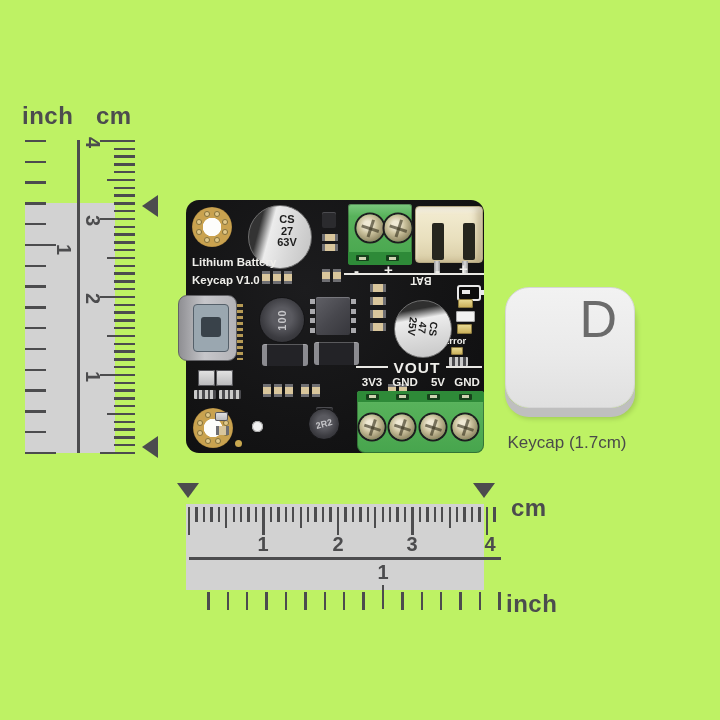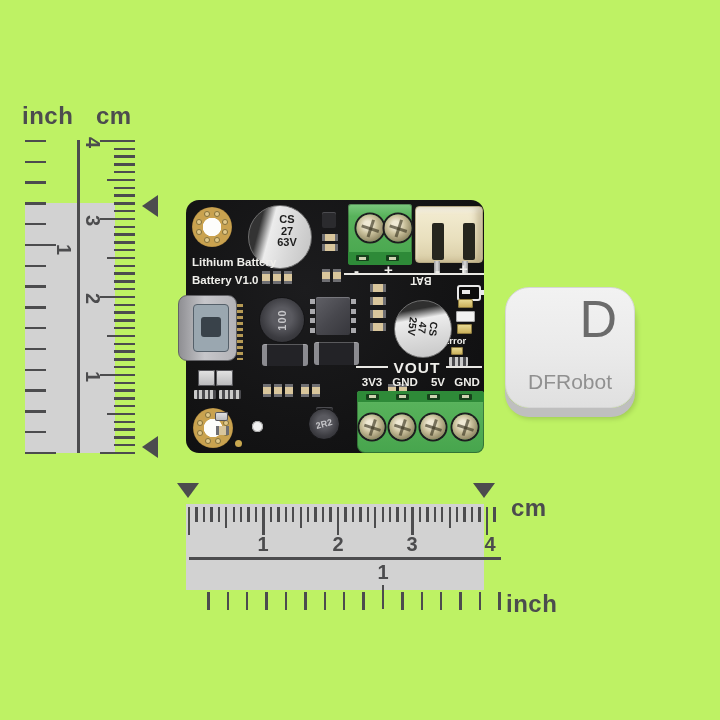"Battery V1.0" div.silk { text: Battery -> Keycap }
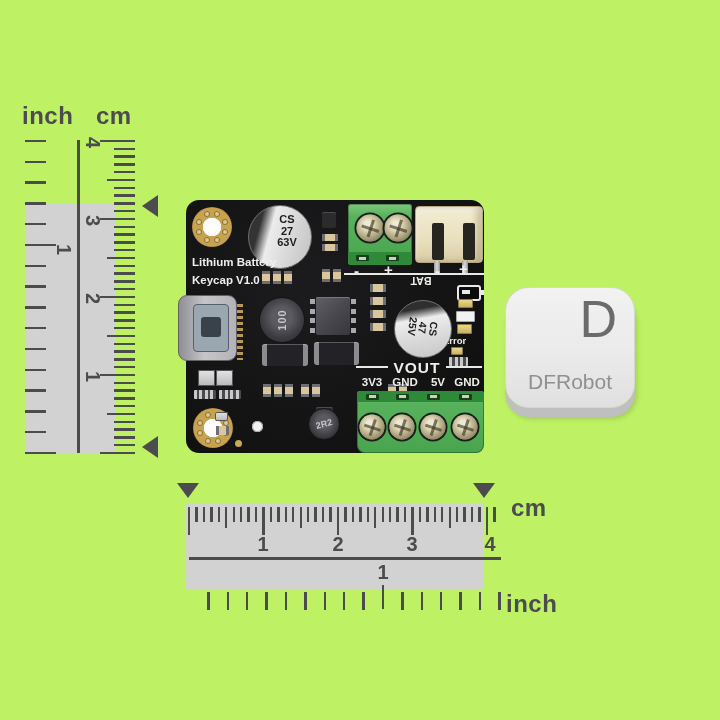"DFRobot" span.keycap-brand { html: <span>DFRobot</span> -> none }
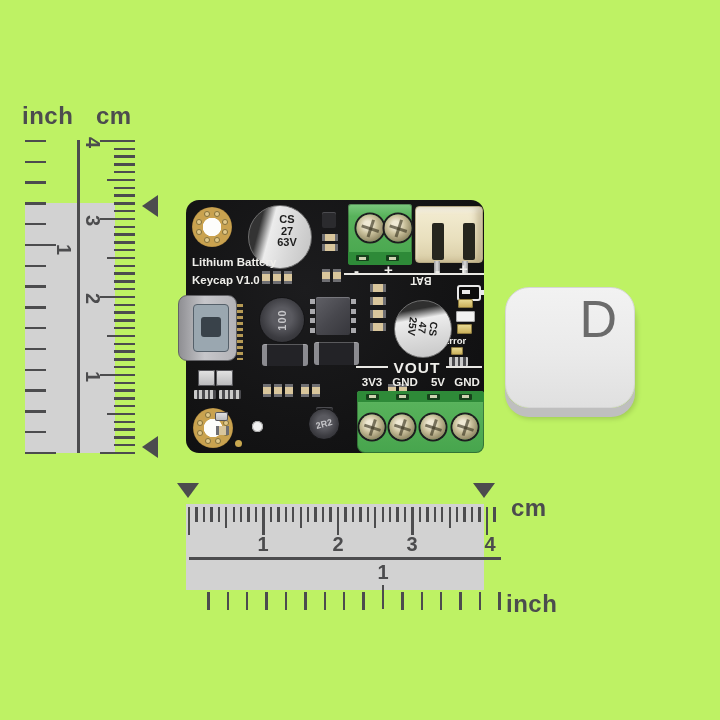"Keycap (1.7cm)" div.keycap-caption { html: none -> <div>Keycap (1.7cm)</div> }
